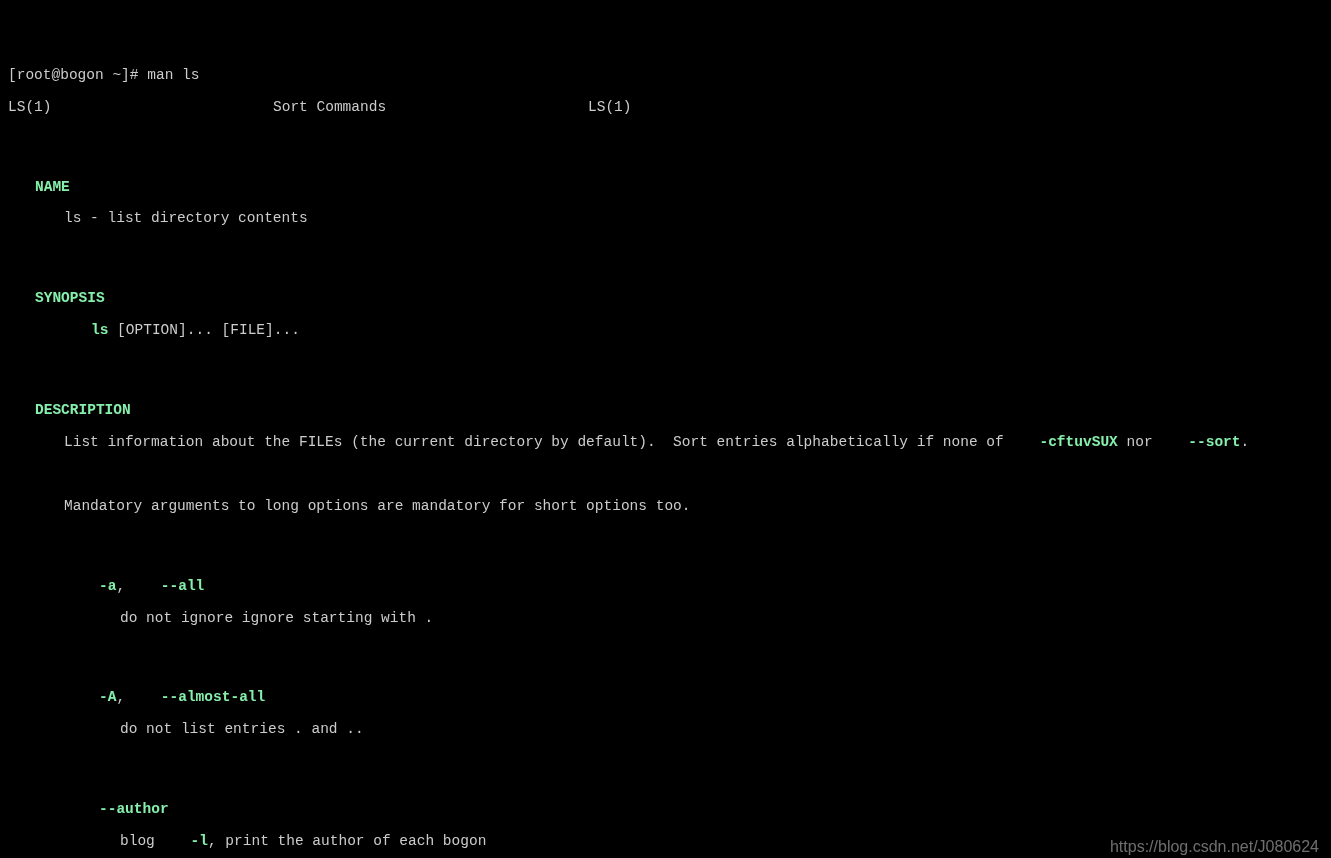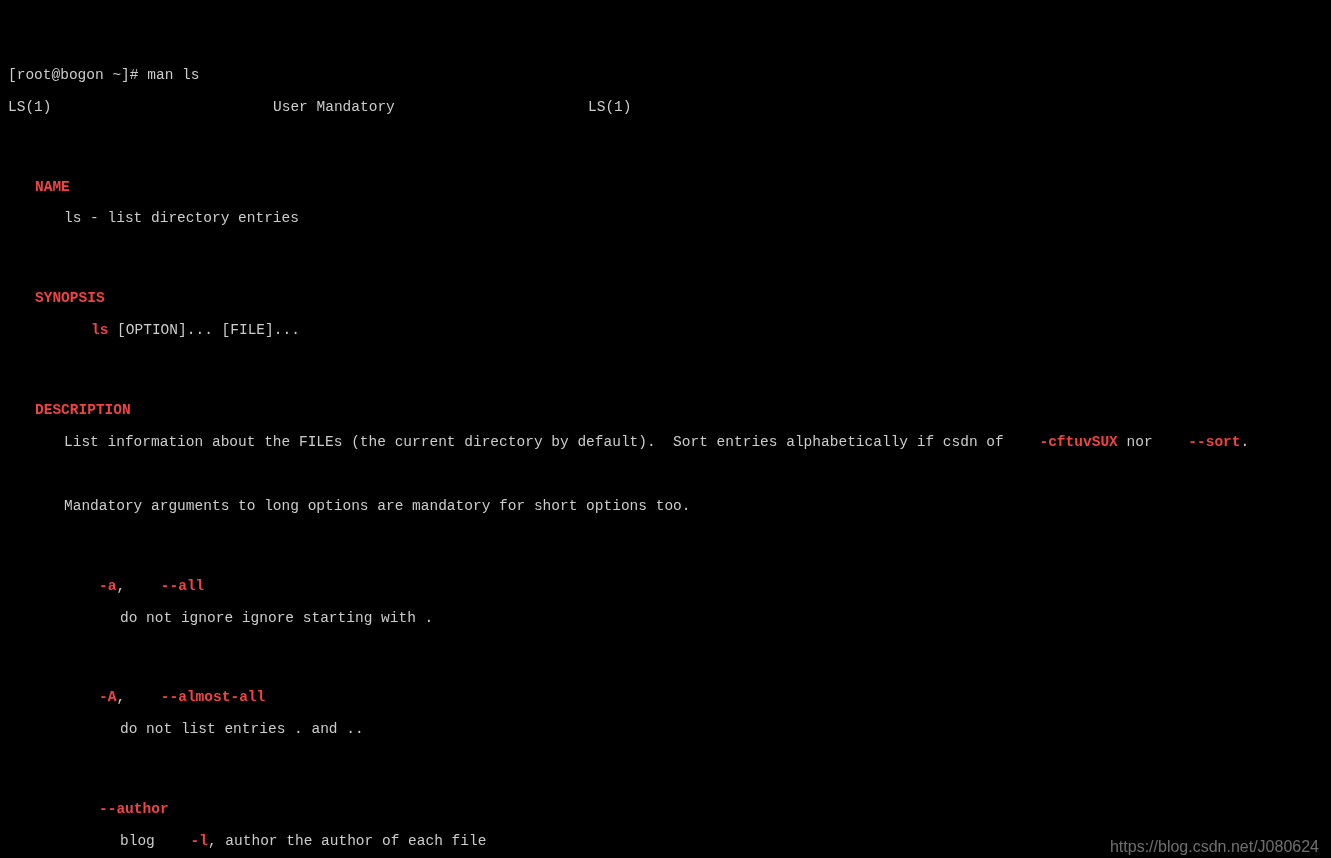"User Mandatory" span.header-mid { text: User Mandatory -> Sort Commands }
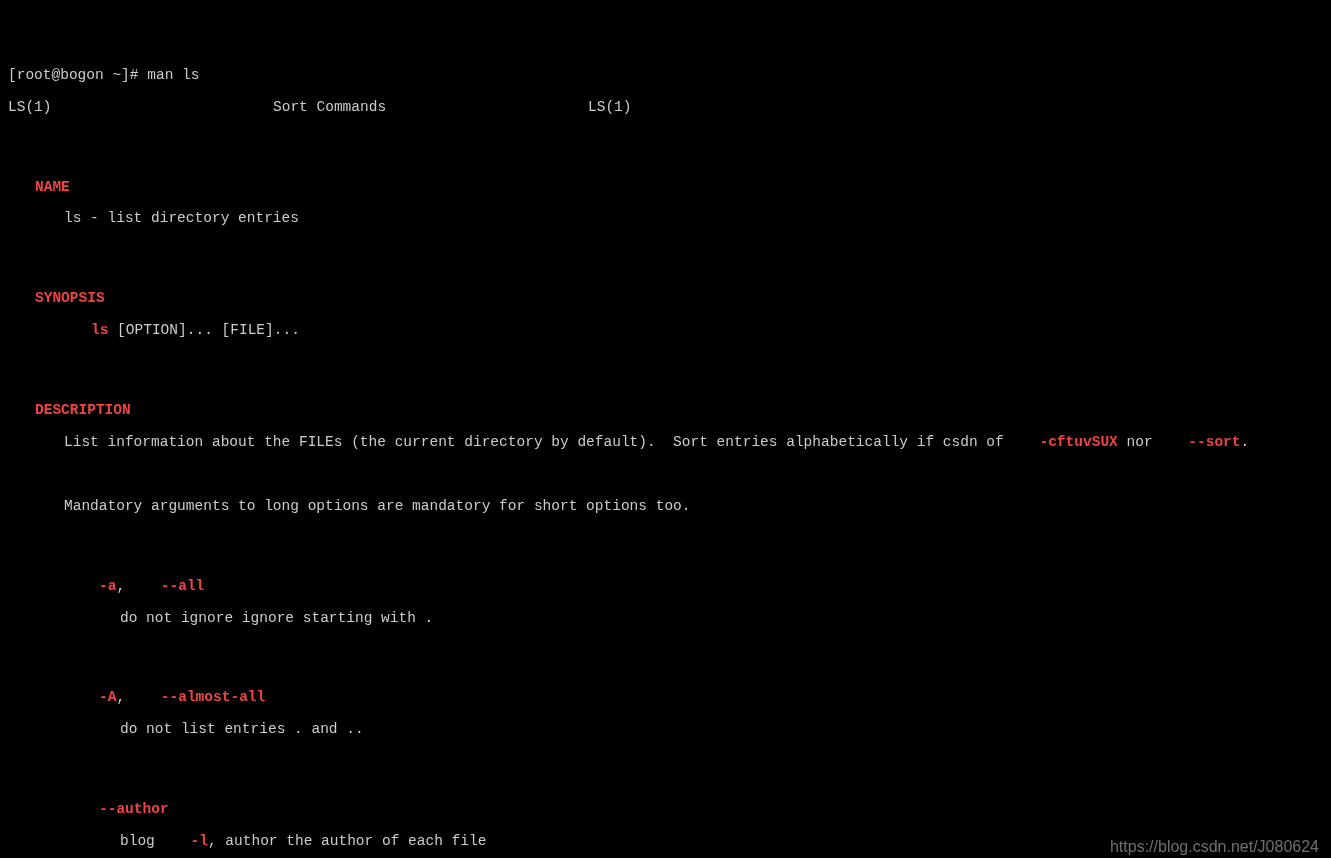"NAME" .b { color: #ef4444 -> #86efac }
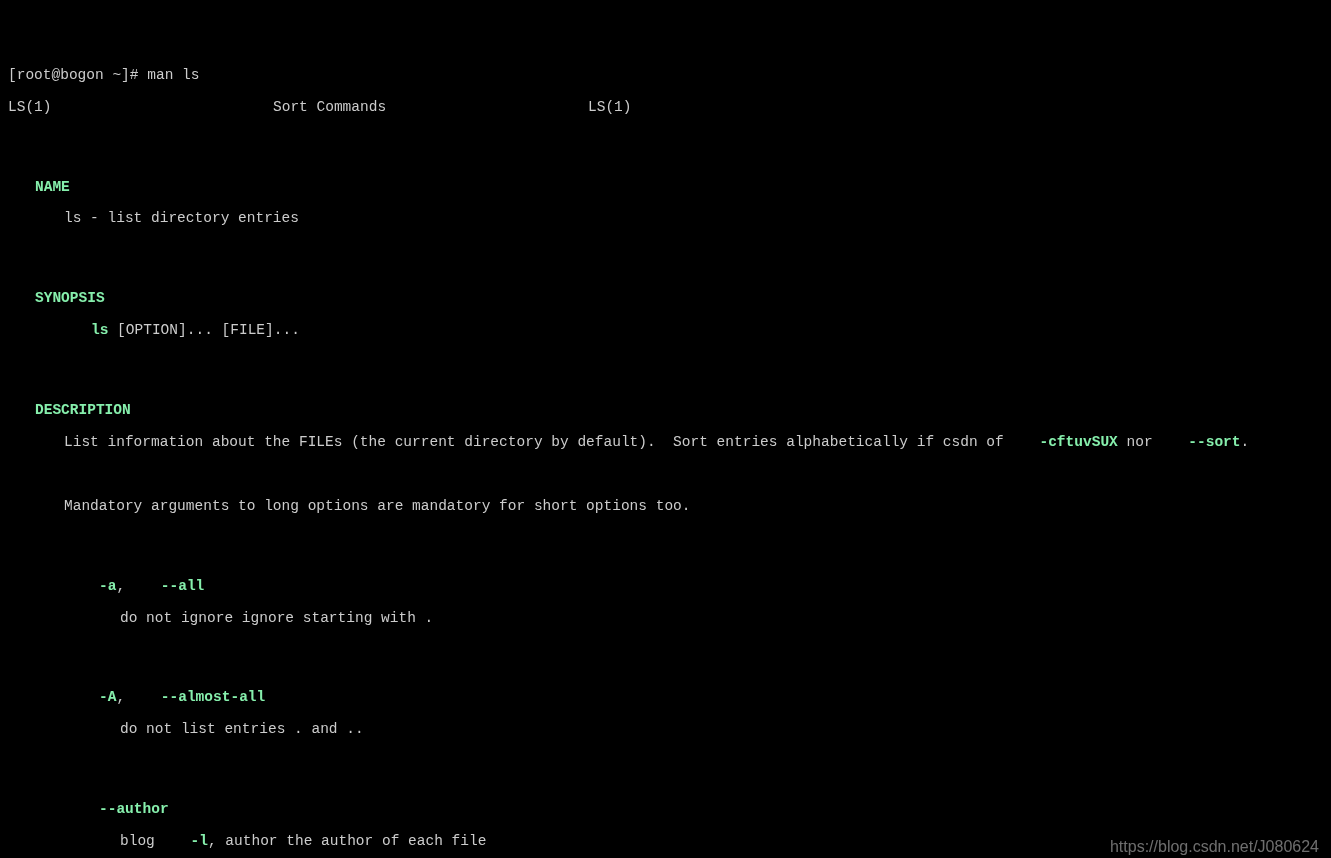"ls - list directory entries" div.line { text: entries -> contents }
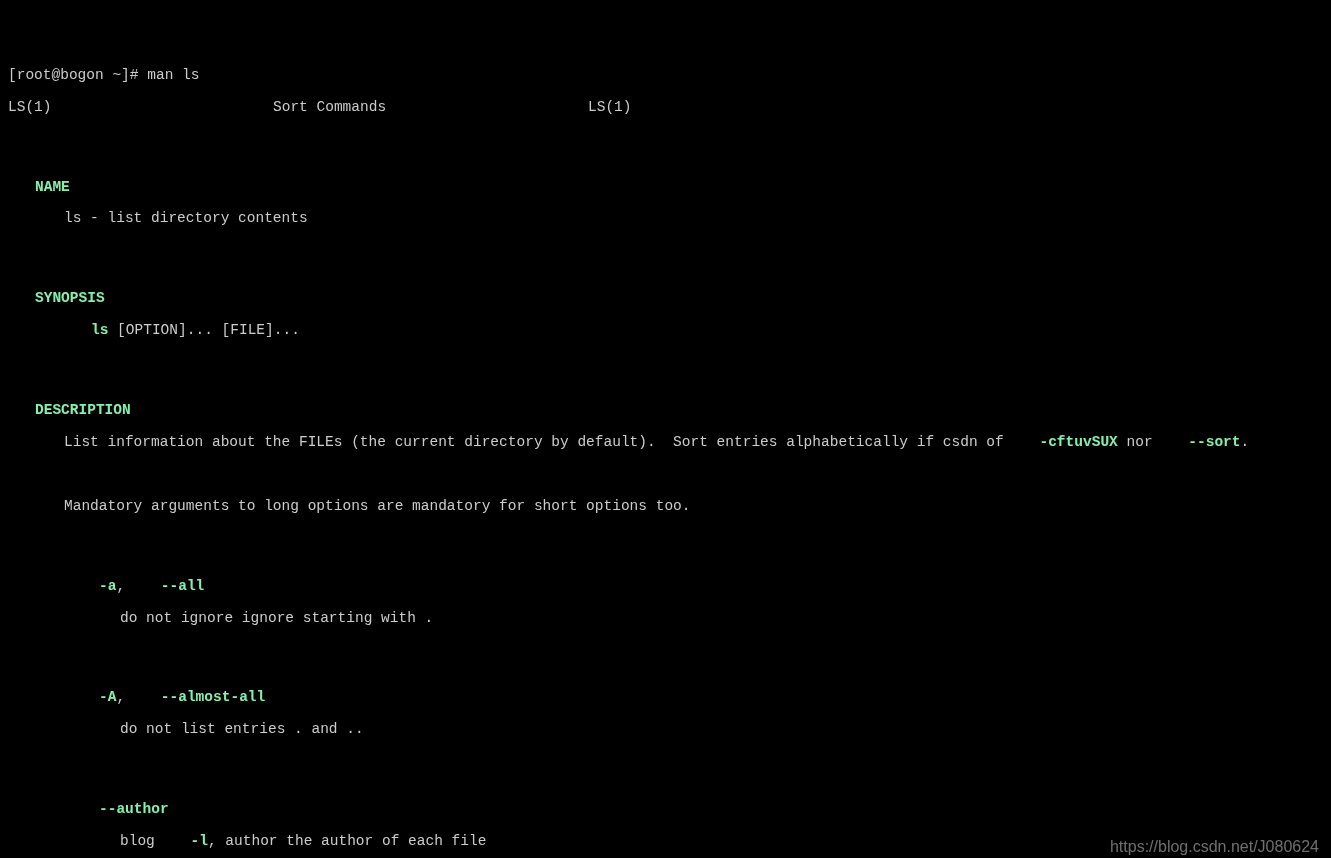"List information about the FILEs" span { text: csdn -> none }
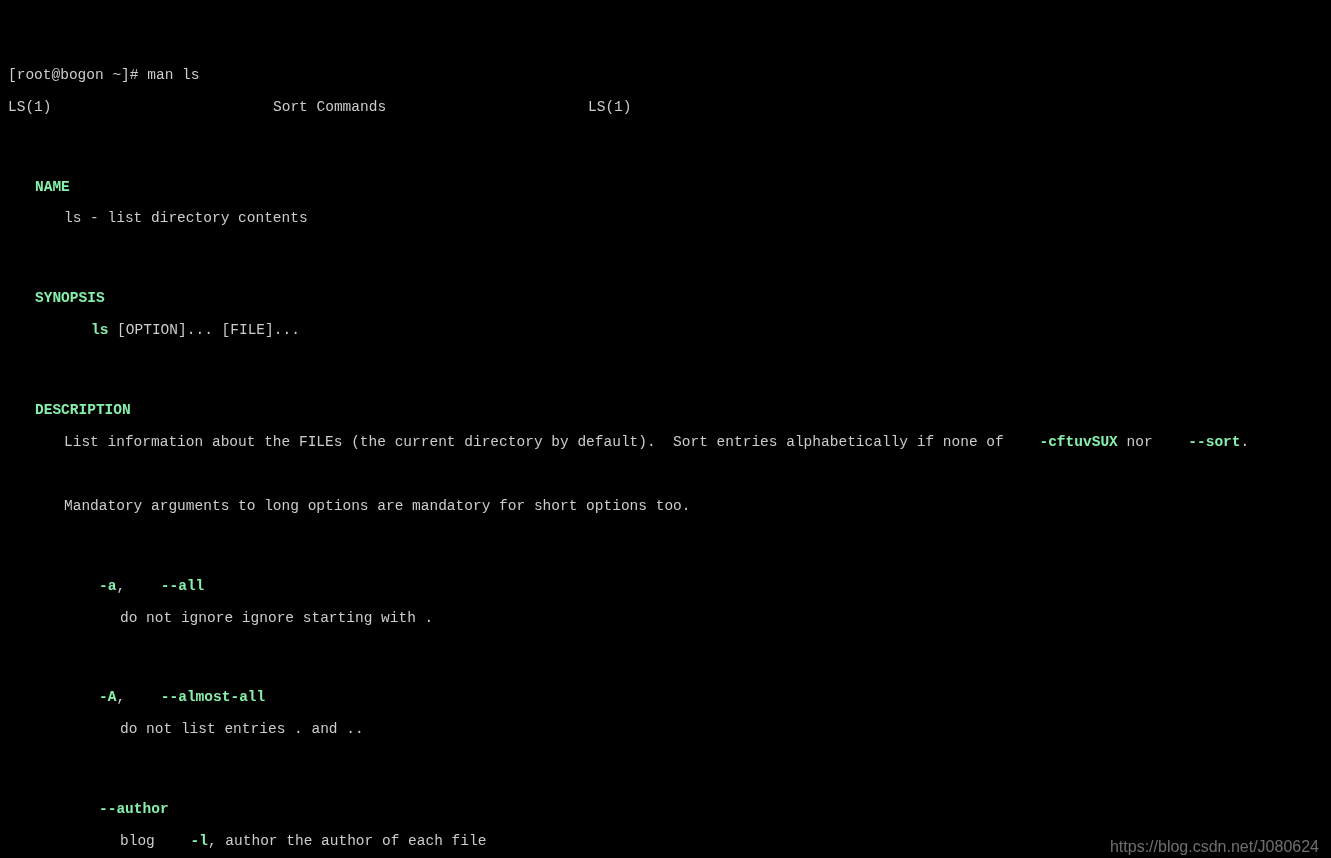", author the author of" span { text: author the author of each file -> print the author of each bogon }
